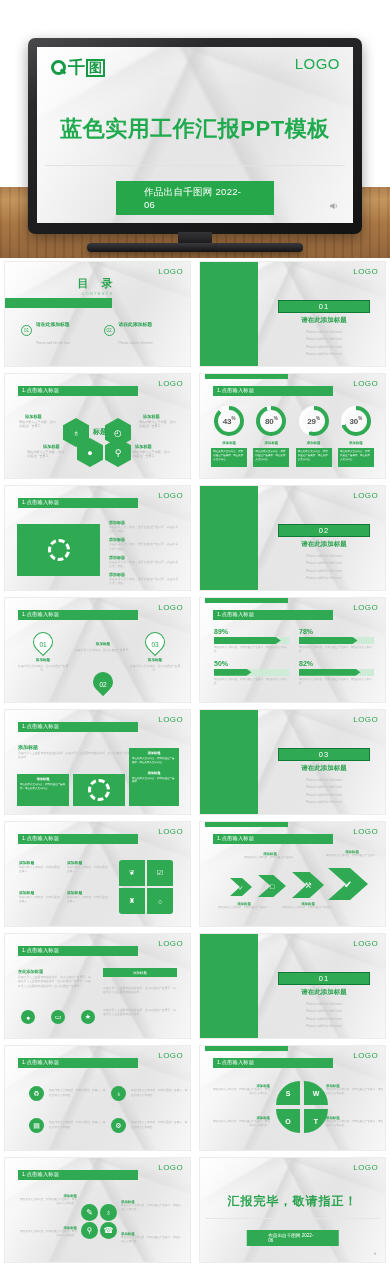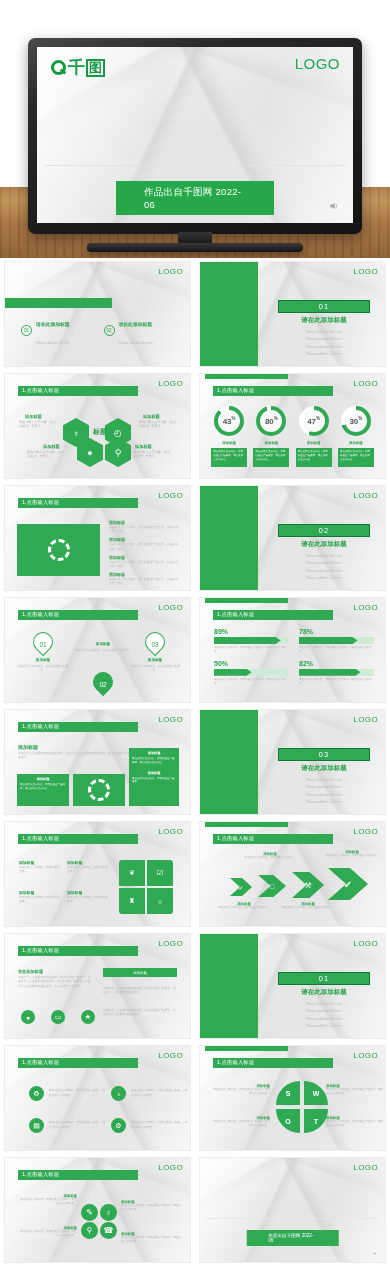"蓝色实用工作汇报PPT模板" div.hero-title { html: none -> <div>蓝色实用工作汇报PPT模板</div> }
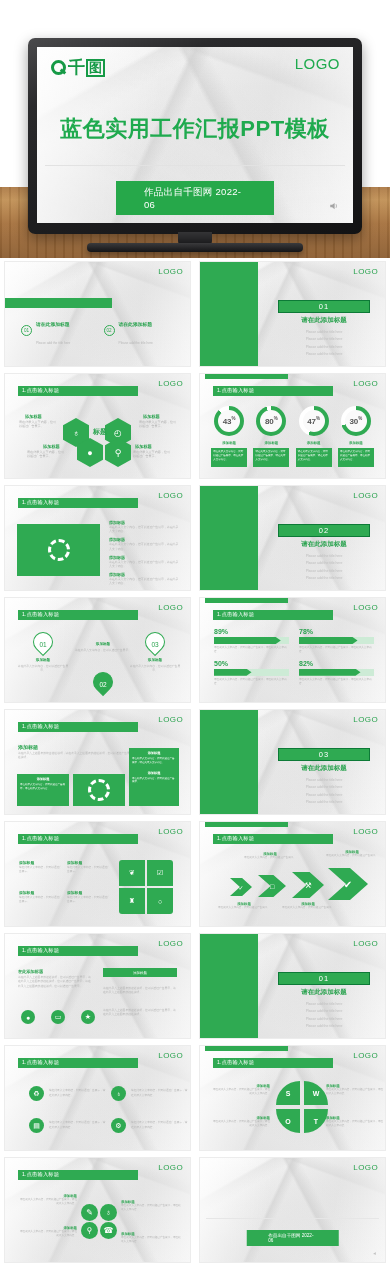"目 录" div.toc-title { html: none -> <div> <div>目 录</div> <div>CONTENTS</div> </div> }
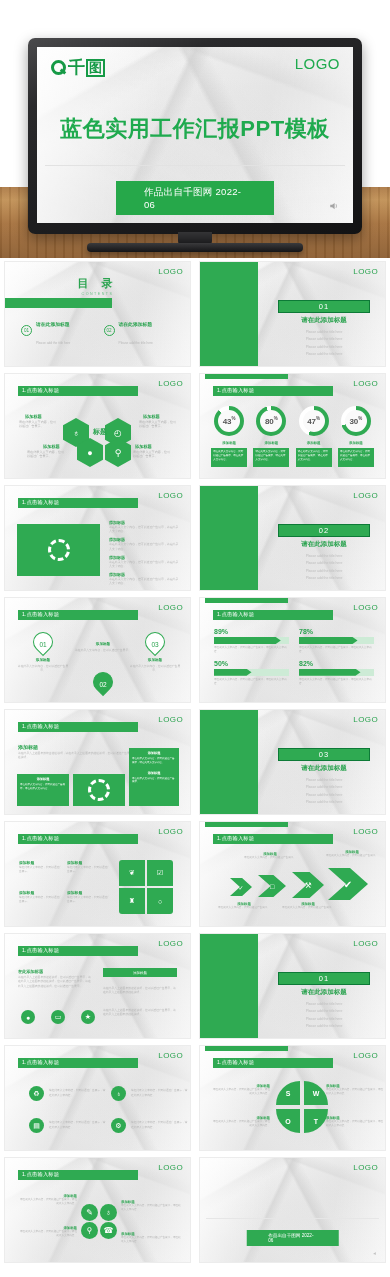"47" span { text: 47 -> 29 }
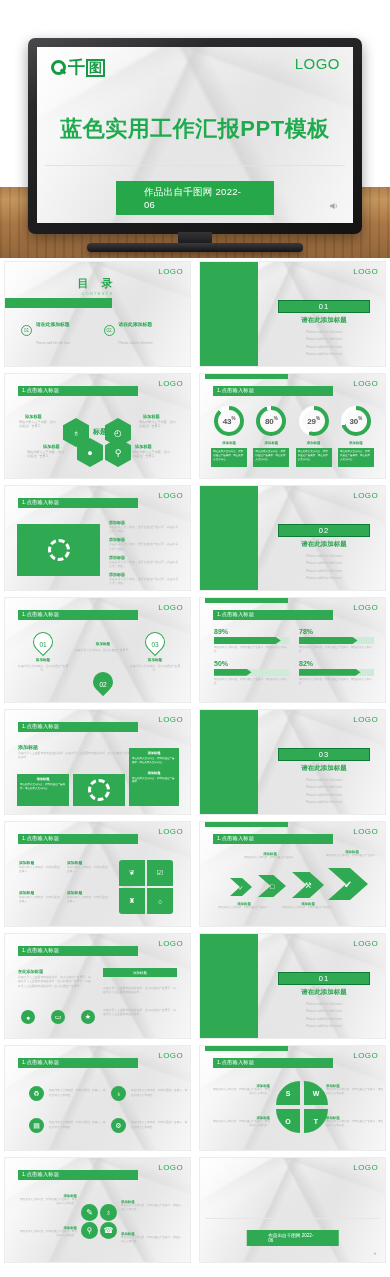"汇报完毕，敬请指正！" div.ty-title { html: none -> <div>汇报完毕，敬请指正！</div> }
